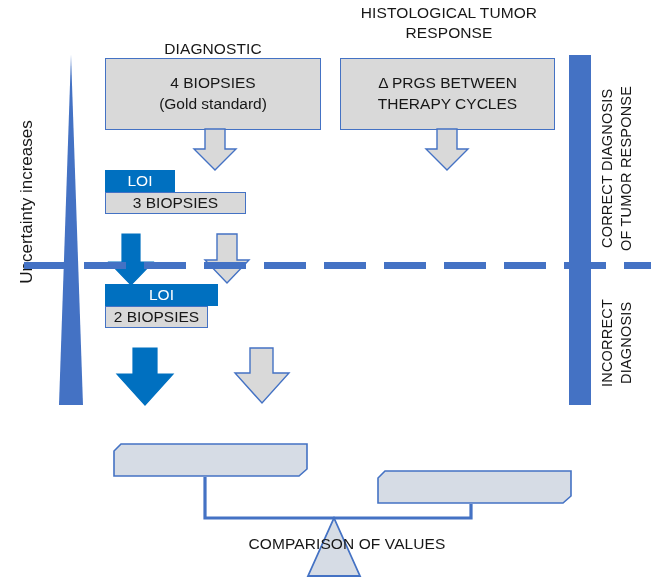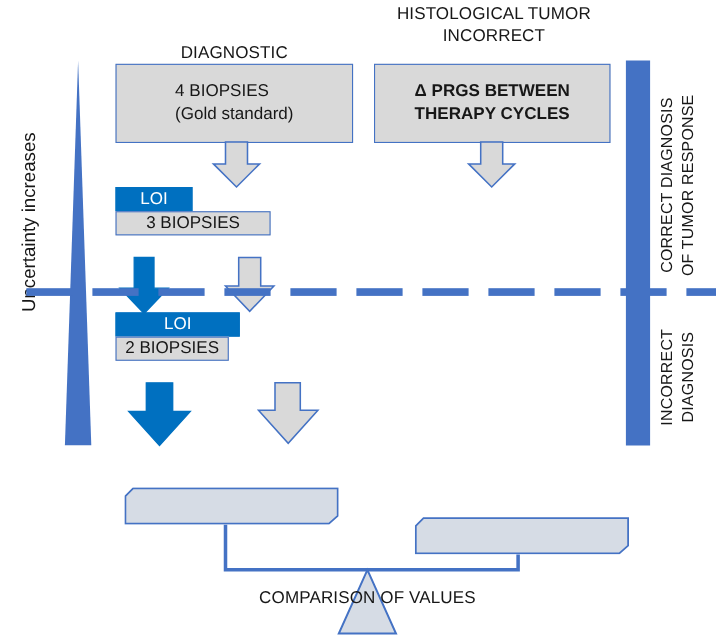"HISTOLOGICAL TUMOR" div.col-header { text: INCORRECT -> RESPONSE }
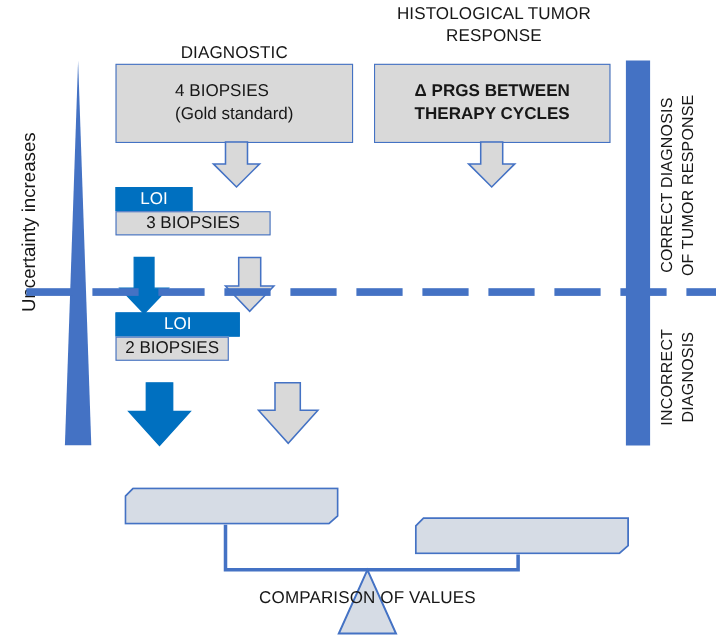"4 BIOPSIES" .proc-box { text-align: none -> center }
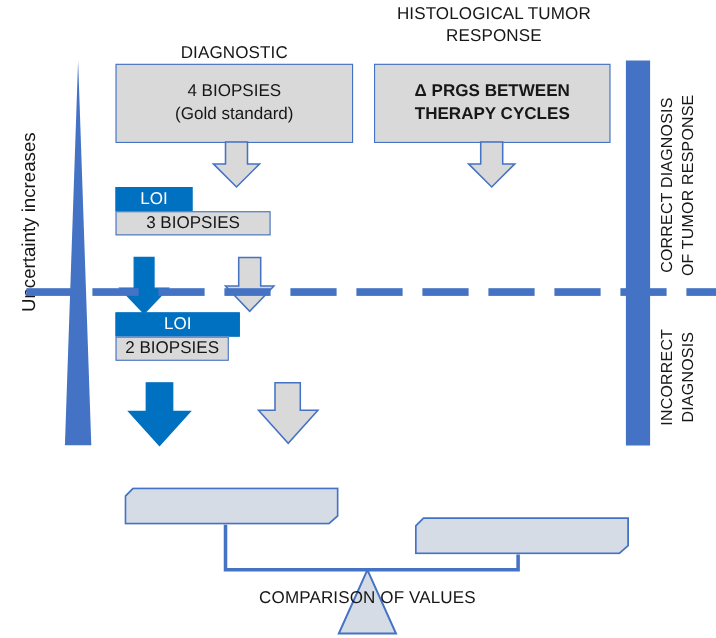"Δ PRGS BETWEEN" #box-prgs { font-weight: bold -> none }
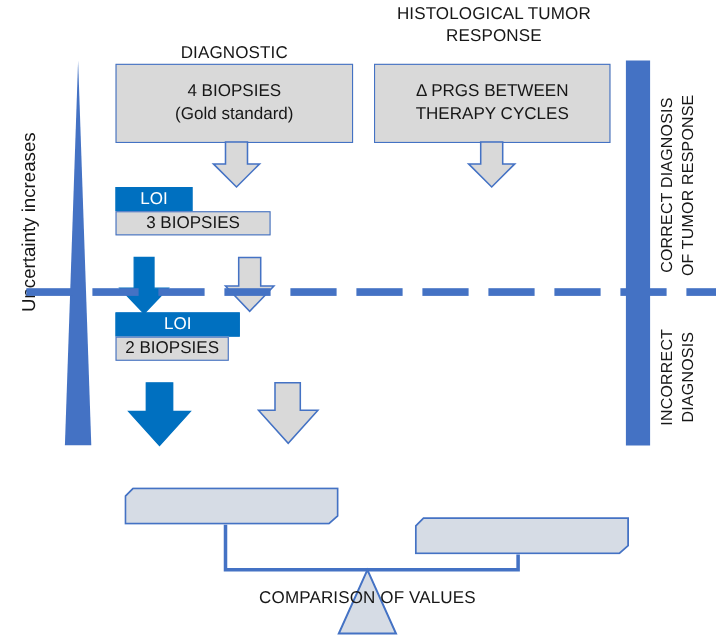"COMPARISON OF VALUES" #label-comparison { left: 154px -> 167px }
